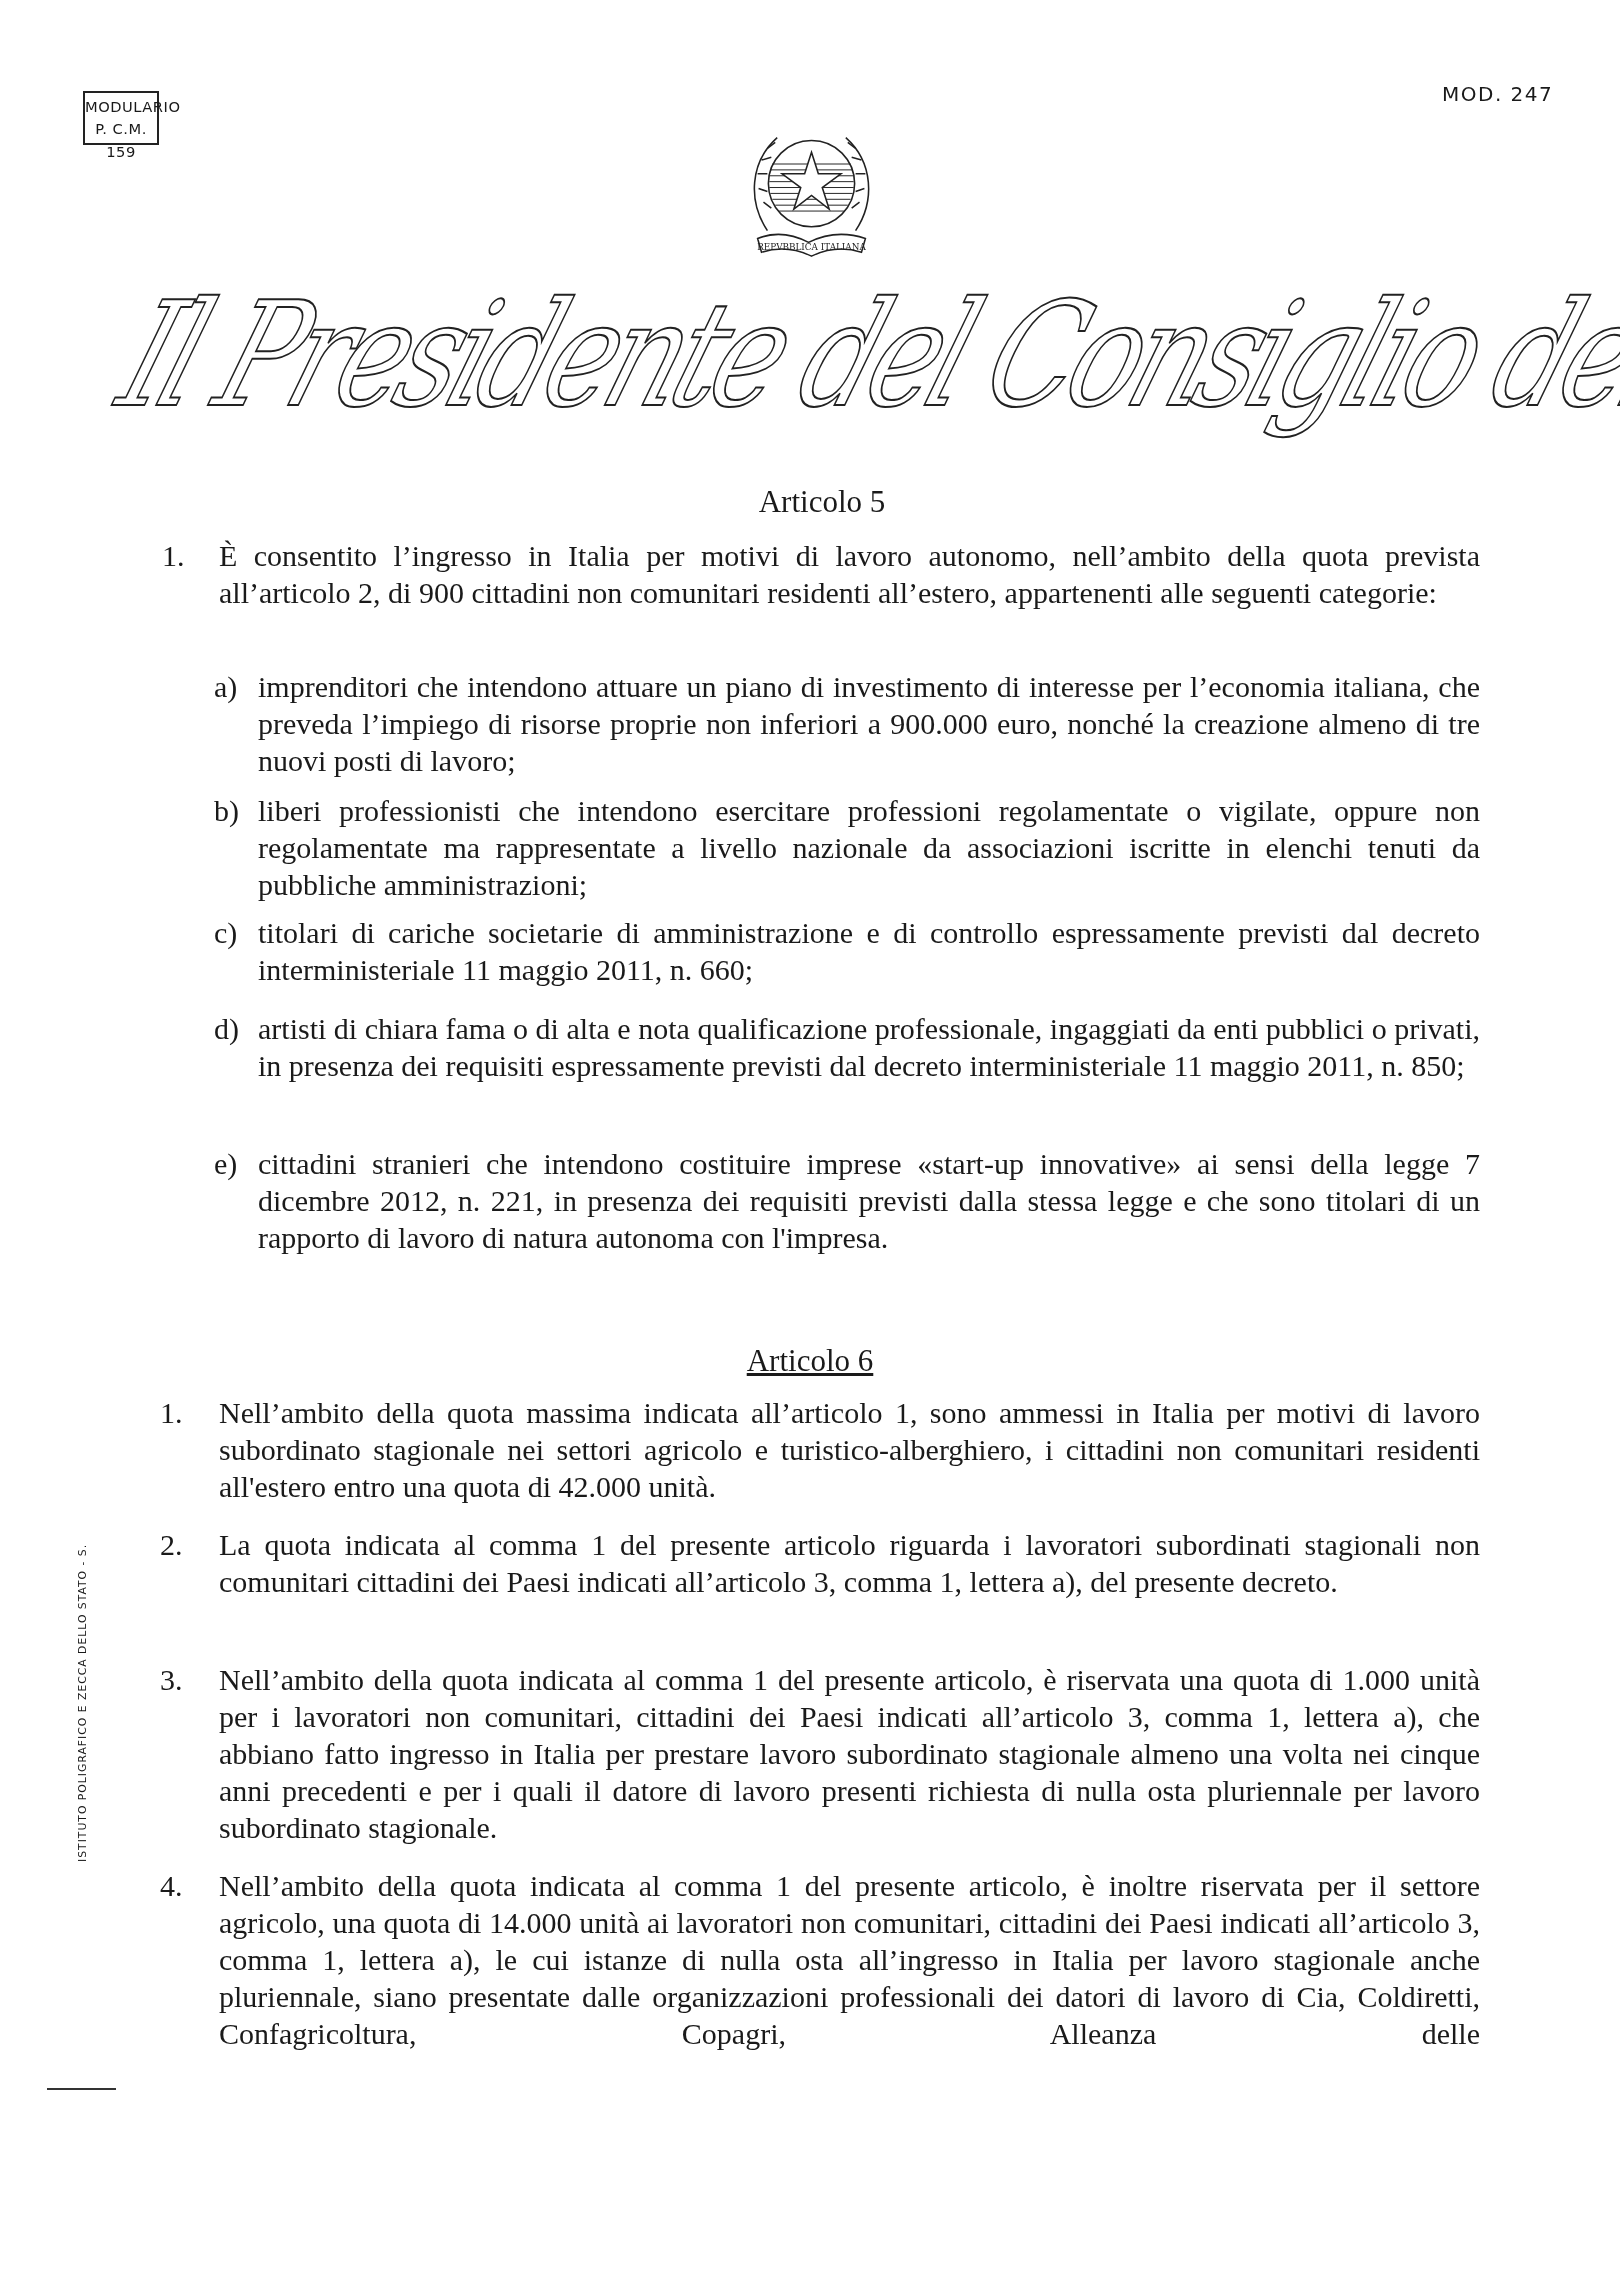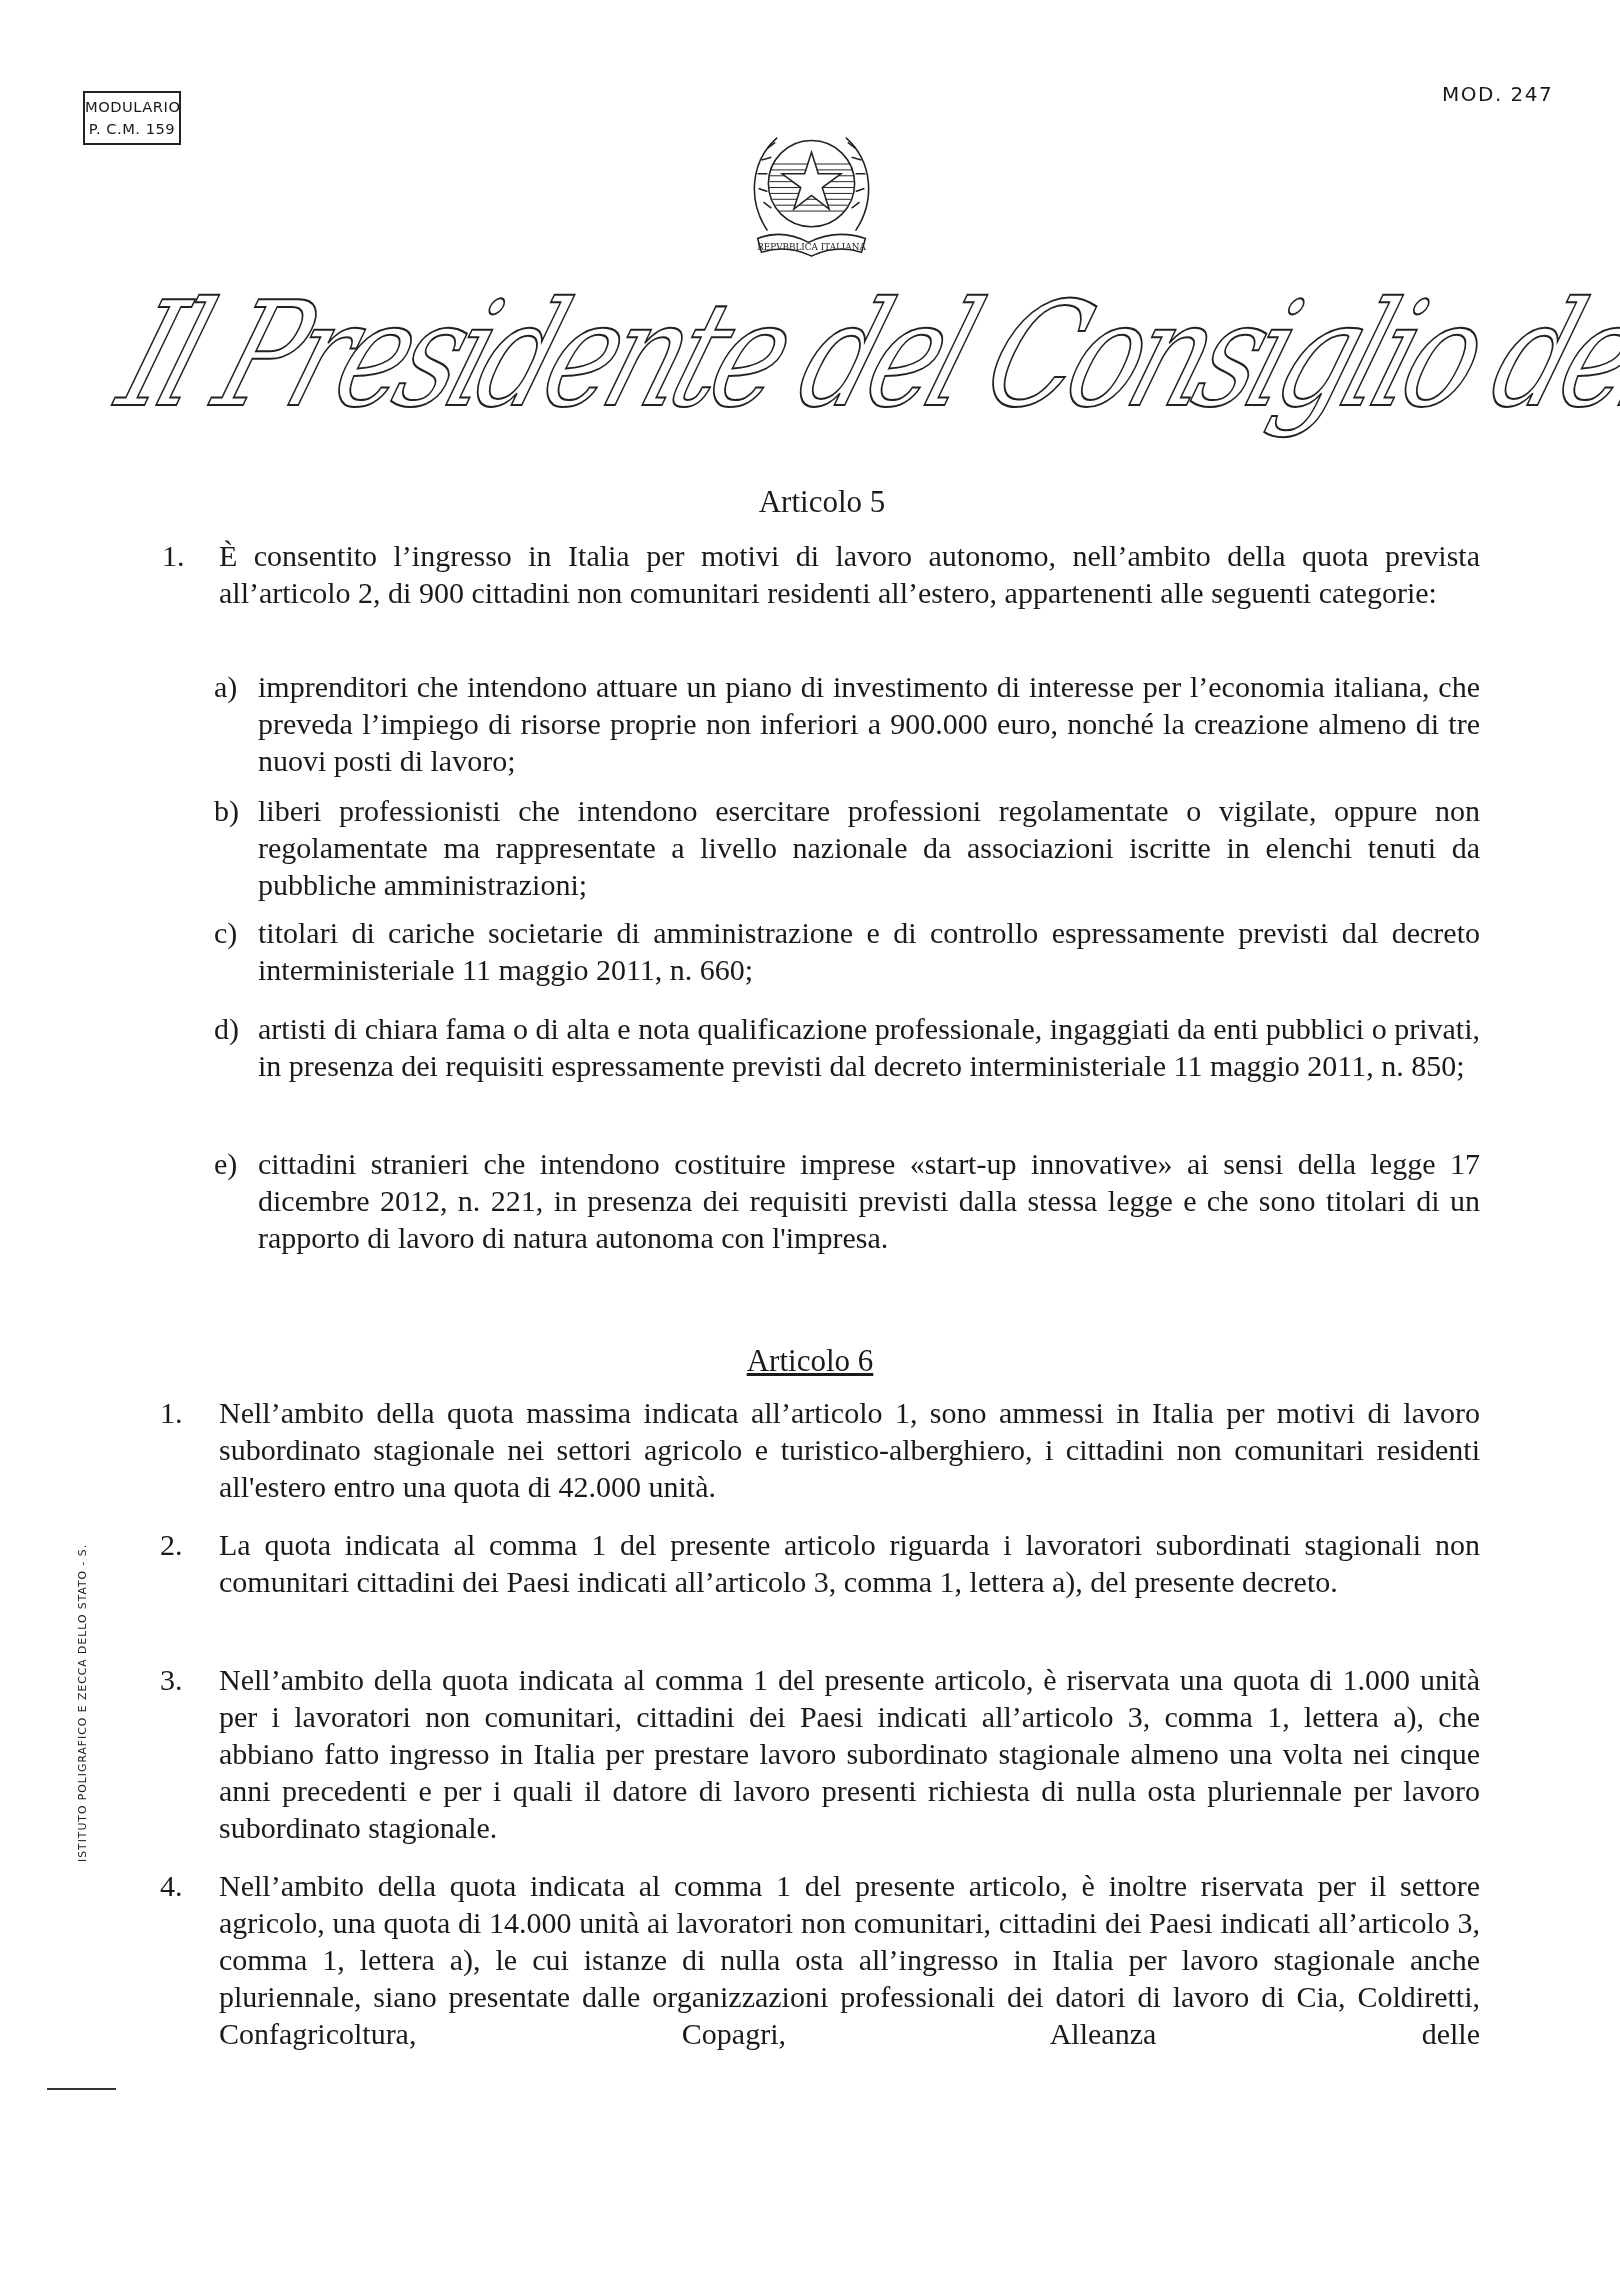"MODULARIO" .stamp-box { width: 98px -> 76px }
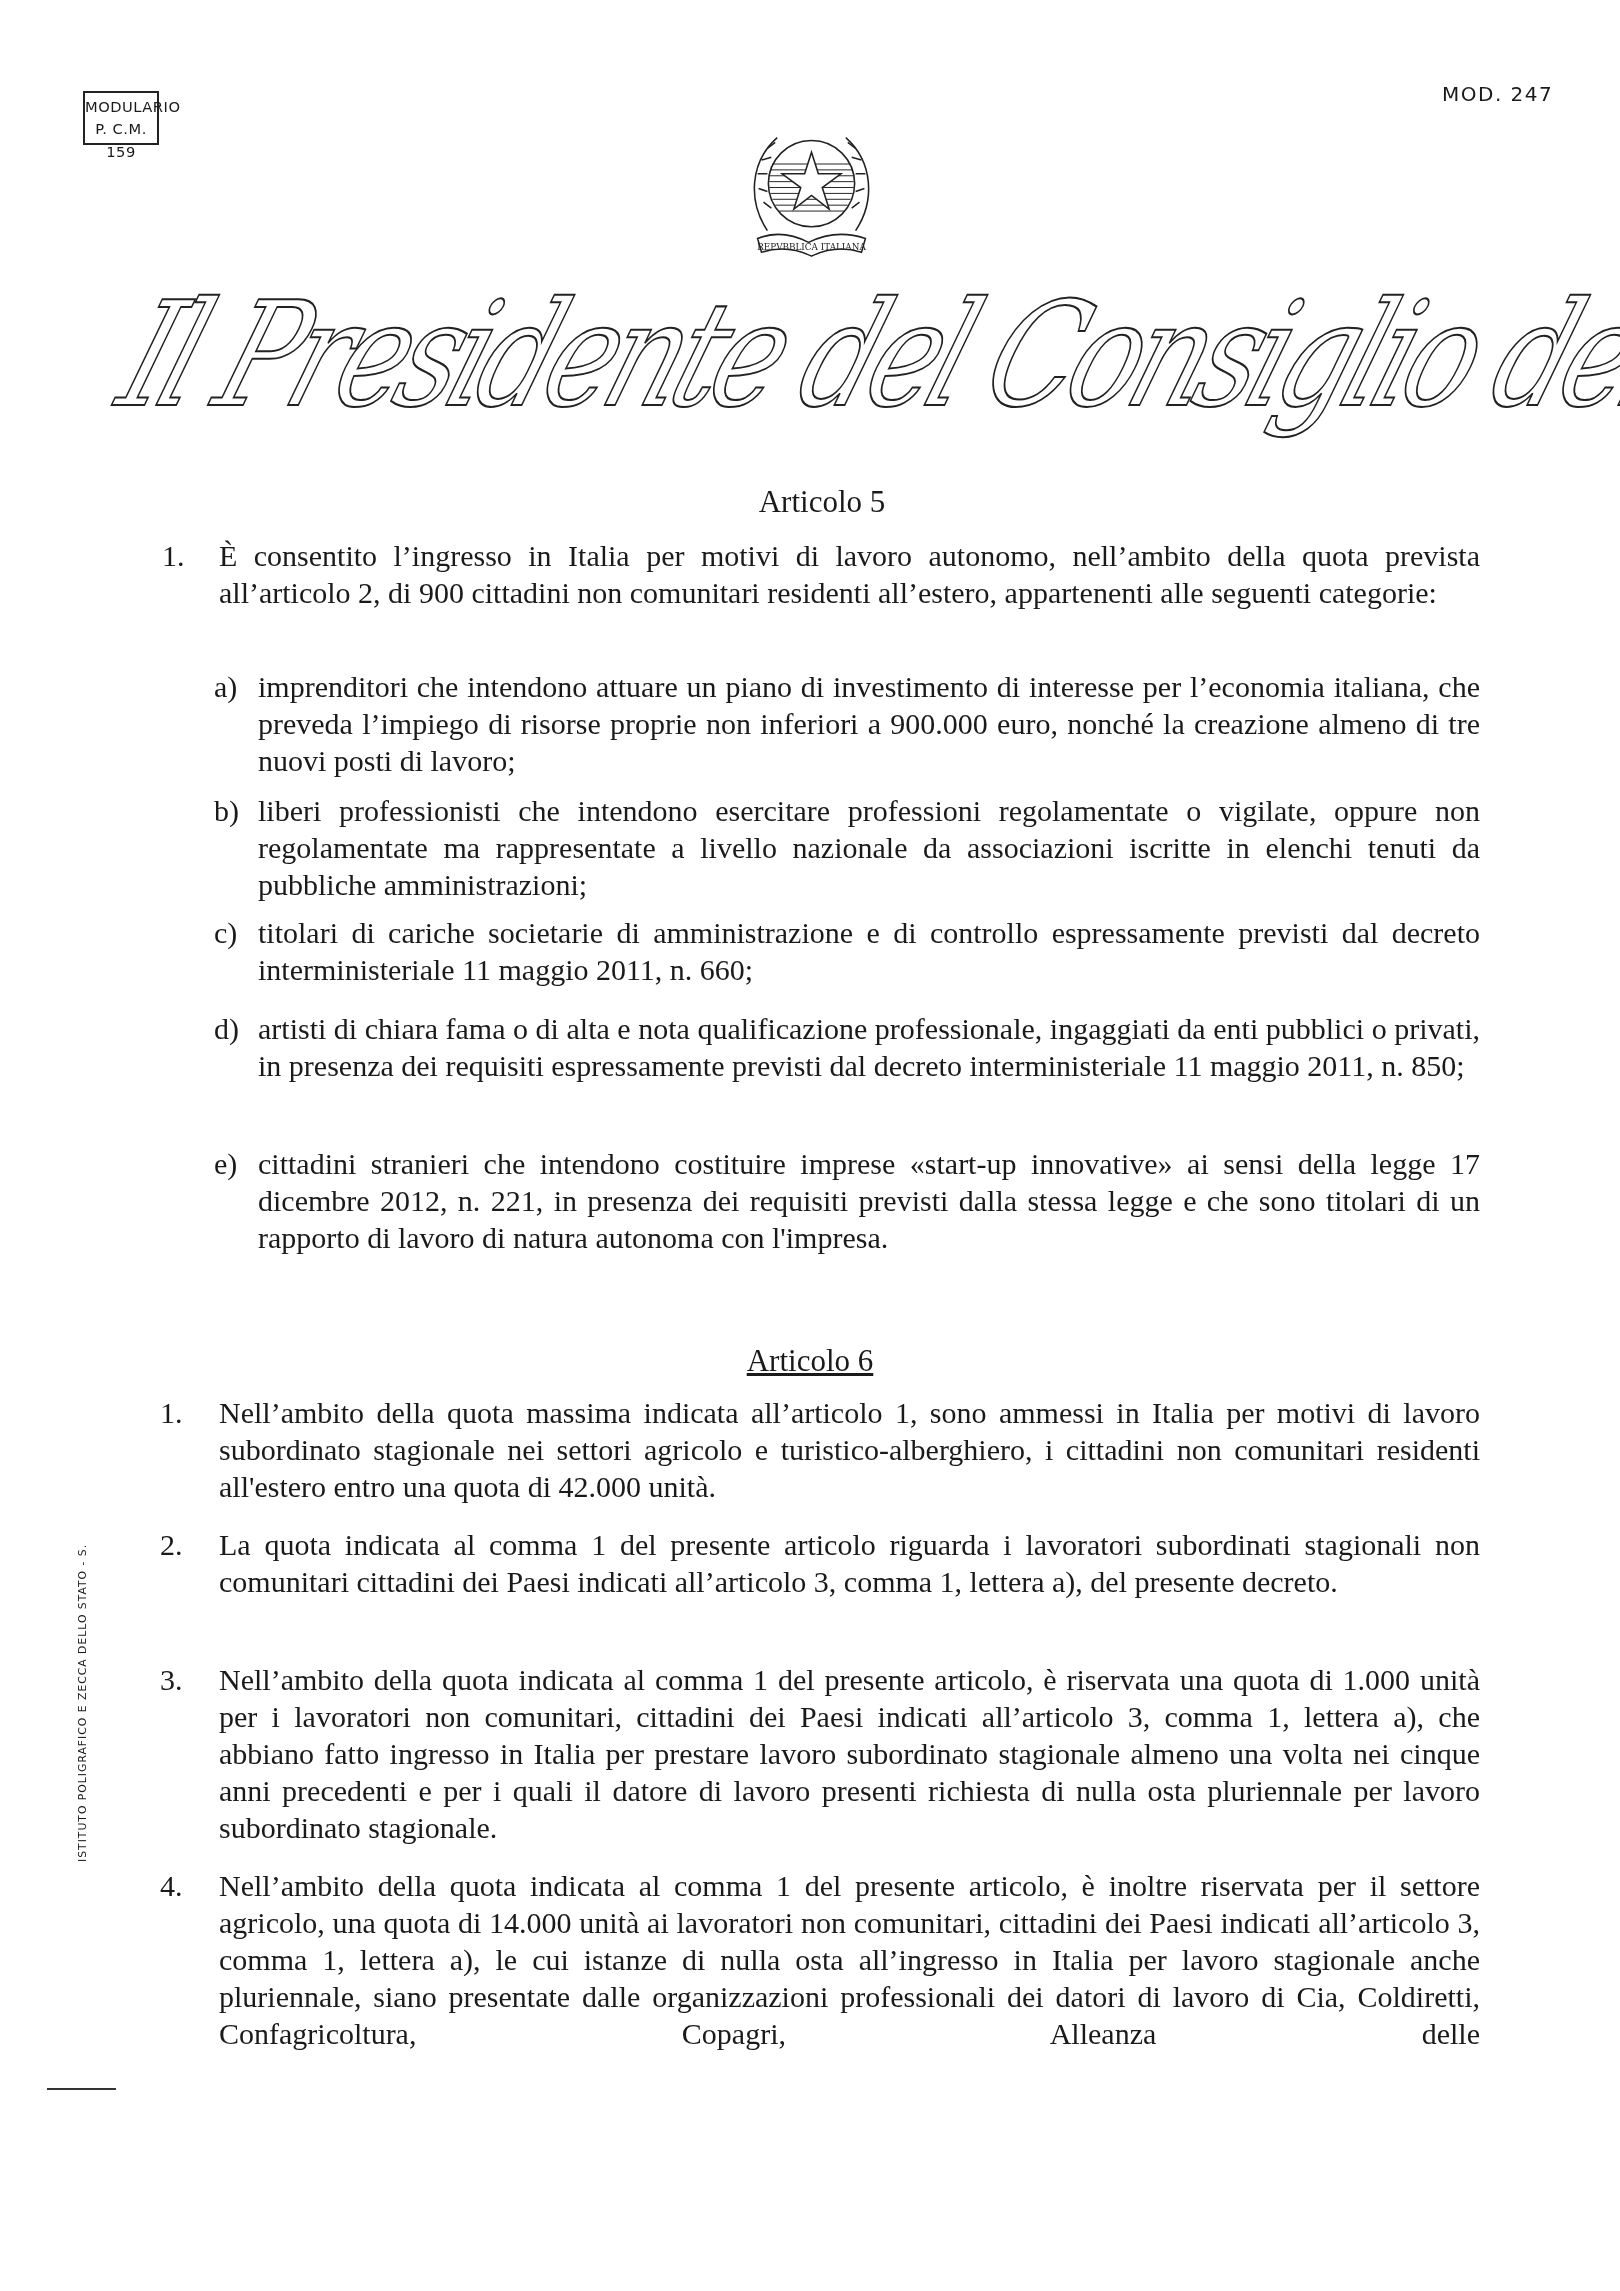"cittadini stranieri che intendono" span { text: 17 -> 7 }
